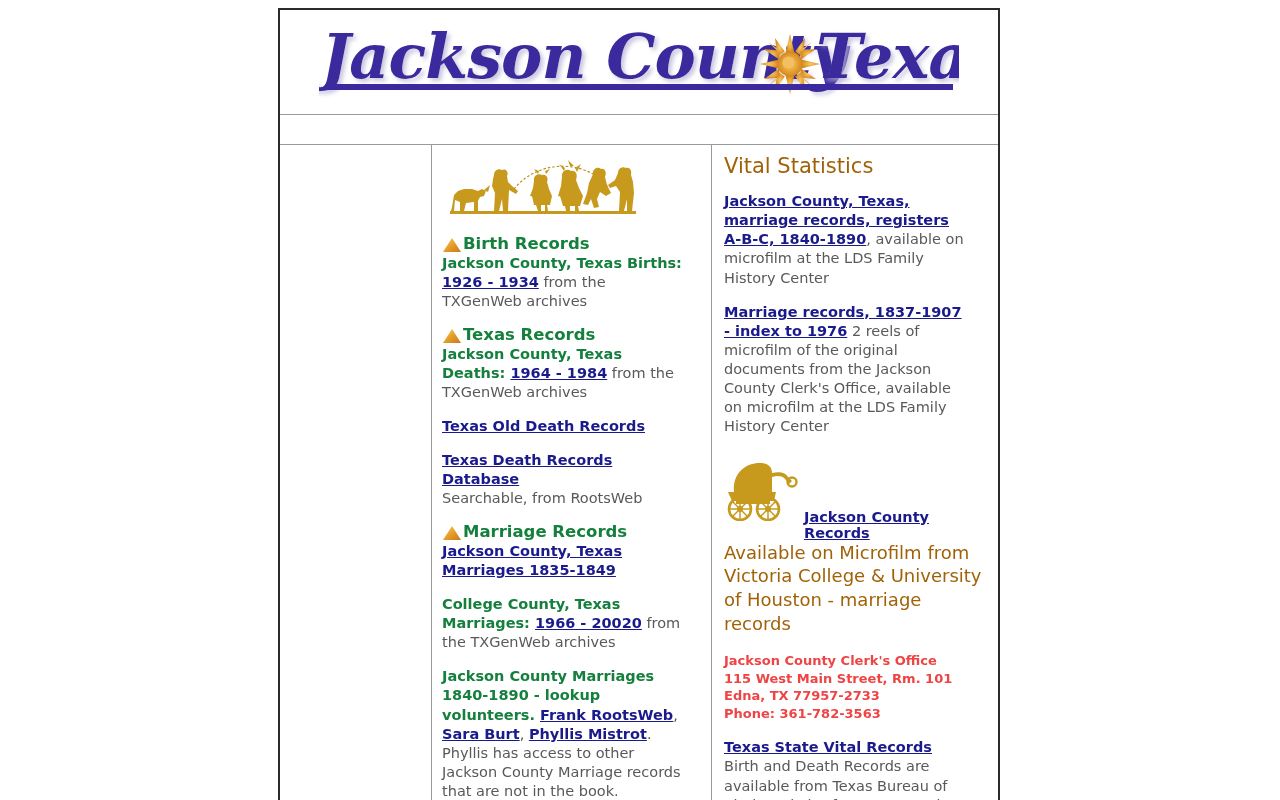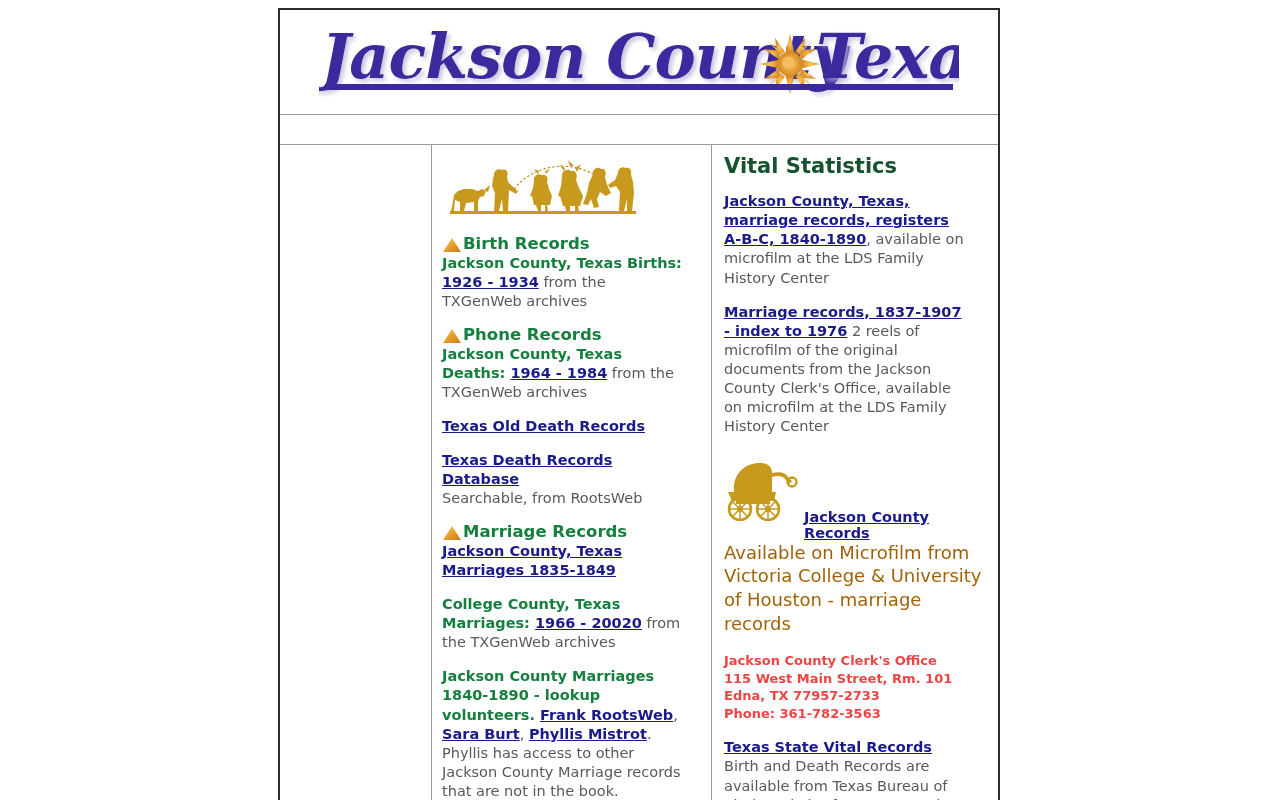"Vital Statistics" h2.vital { color: #14532d -> #a16207; font-weight: bold -> normal }
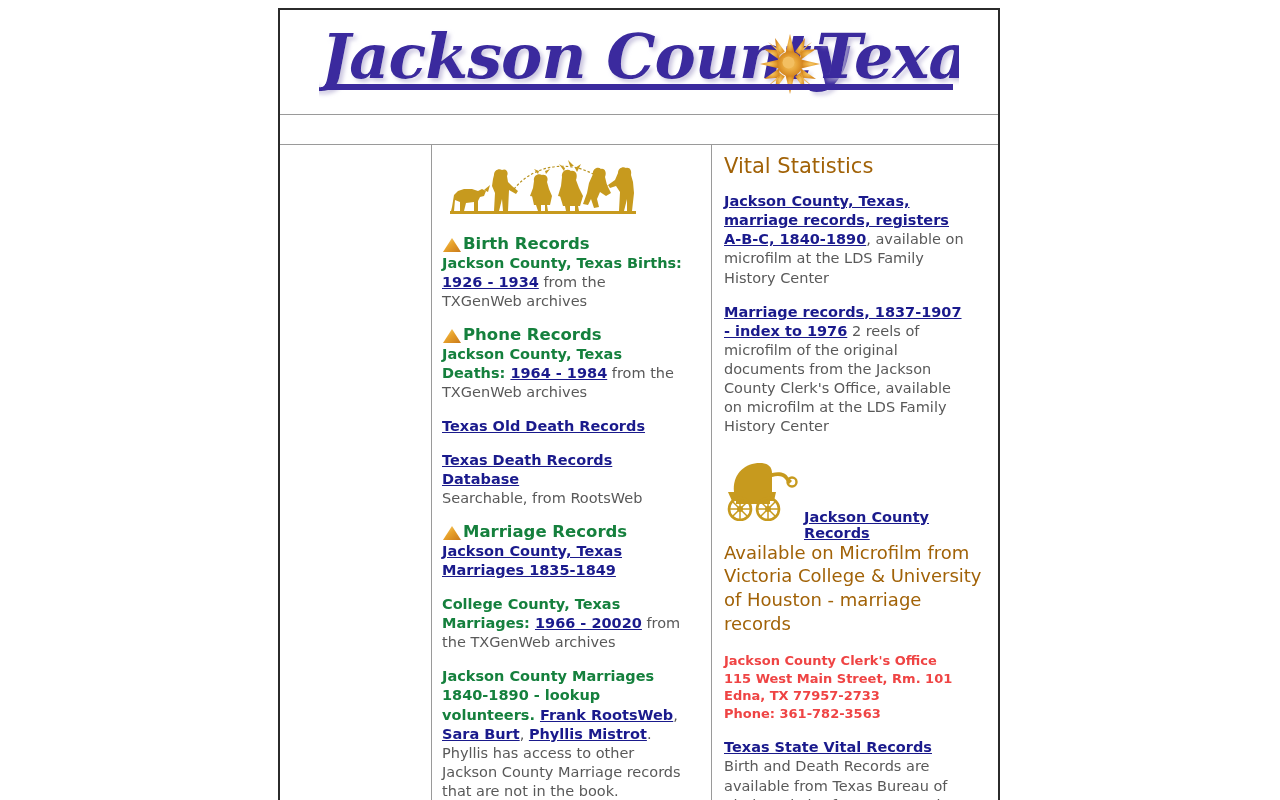"Phone Records" span { text: Phone -> Texas }
